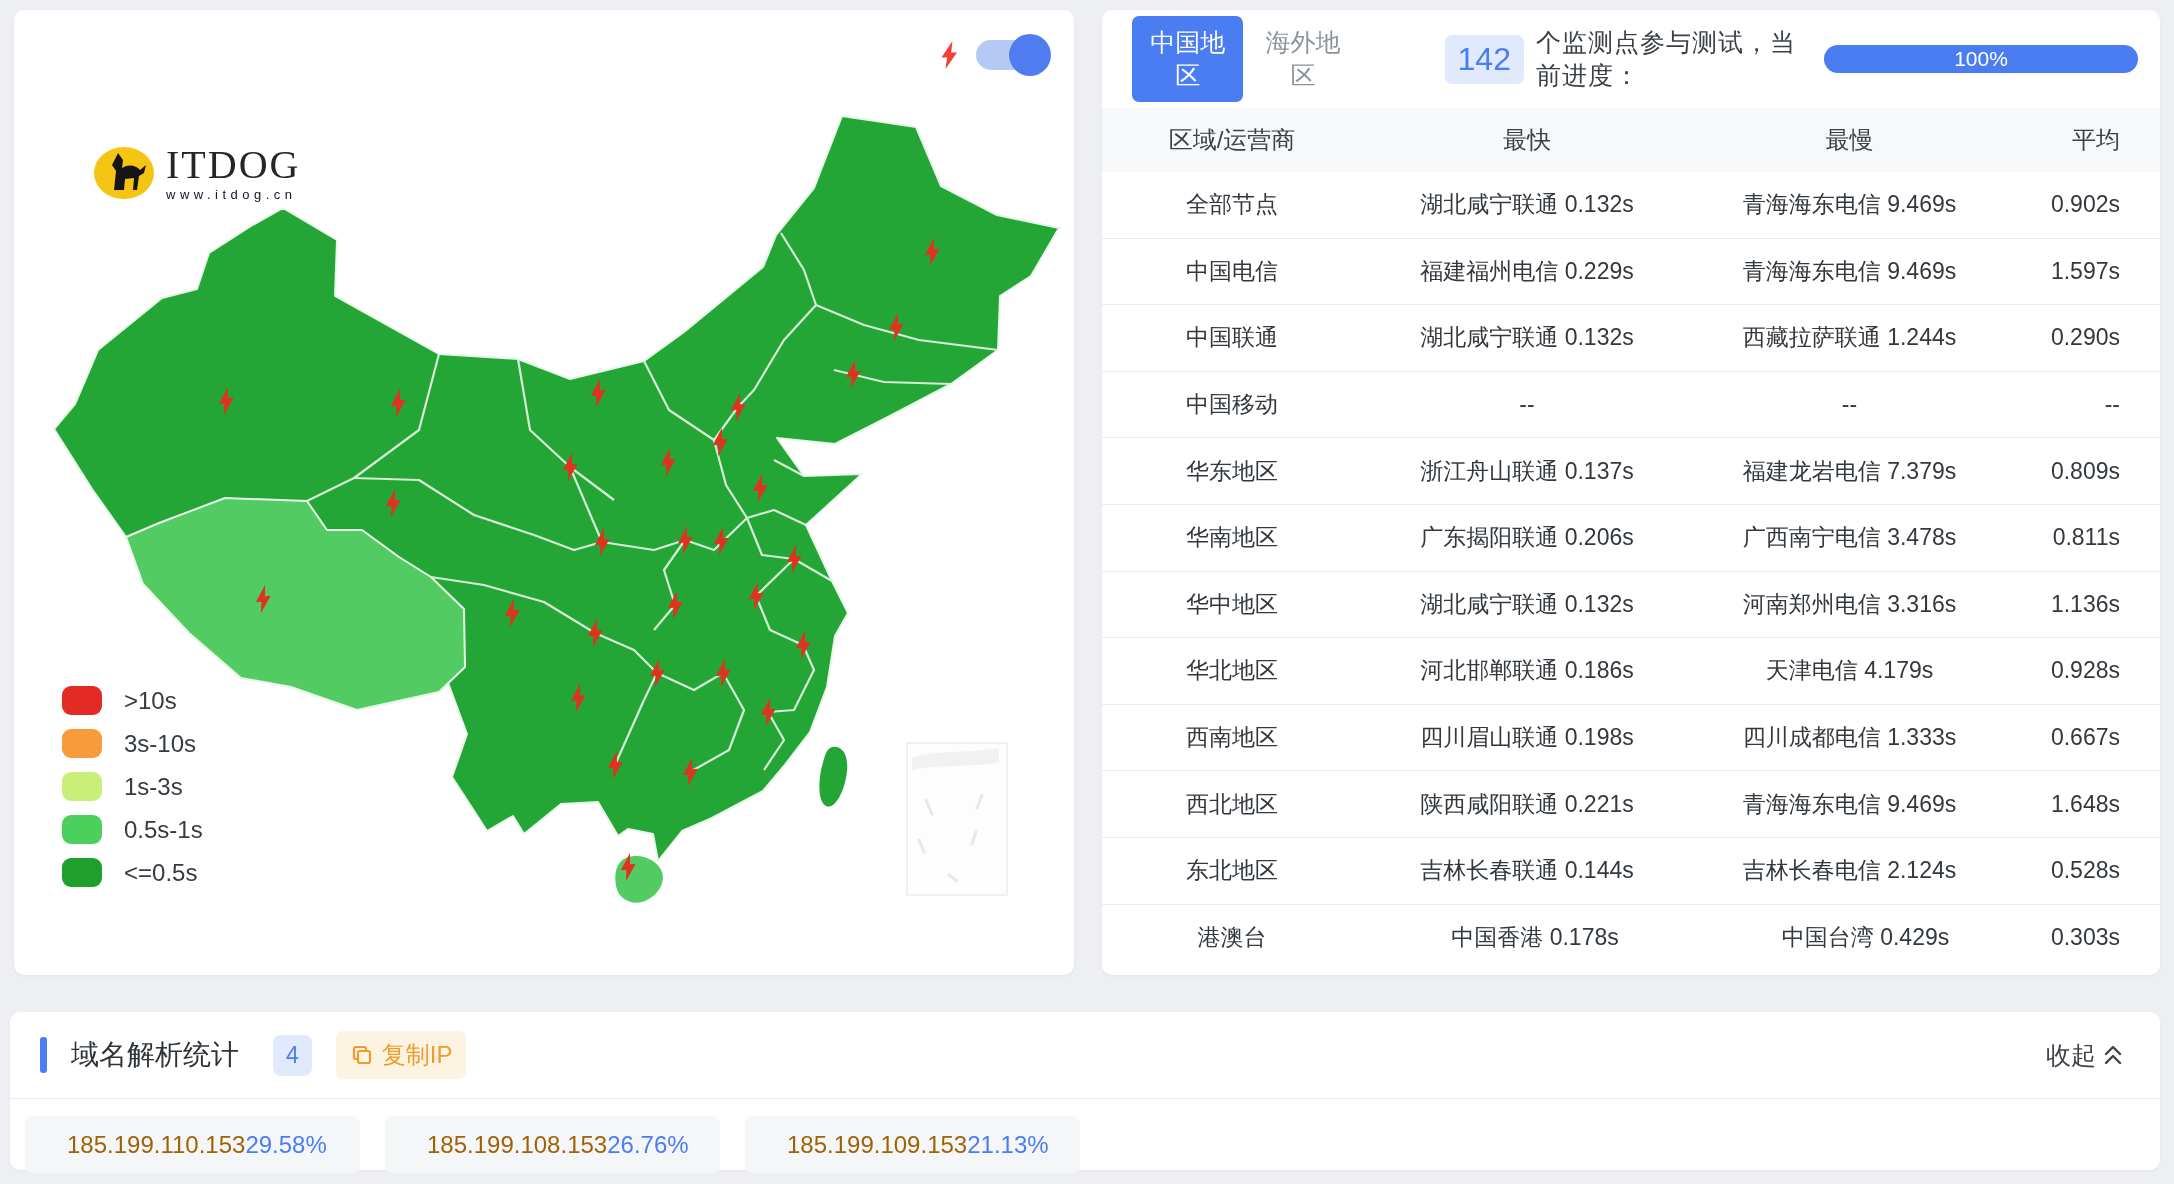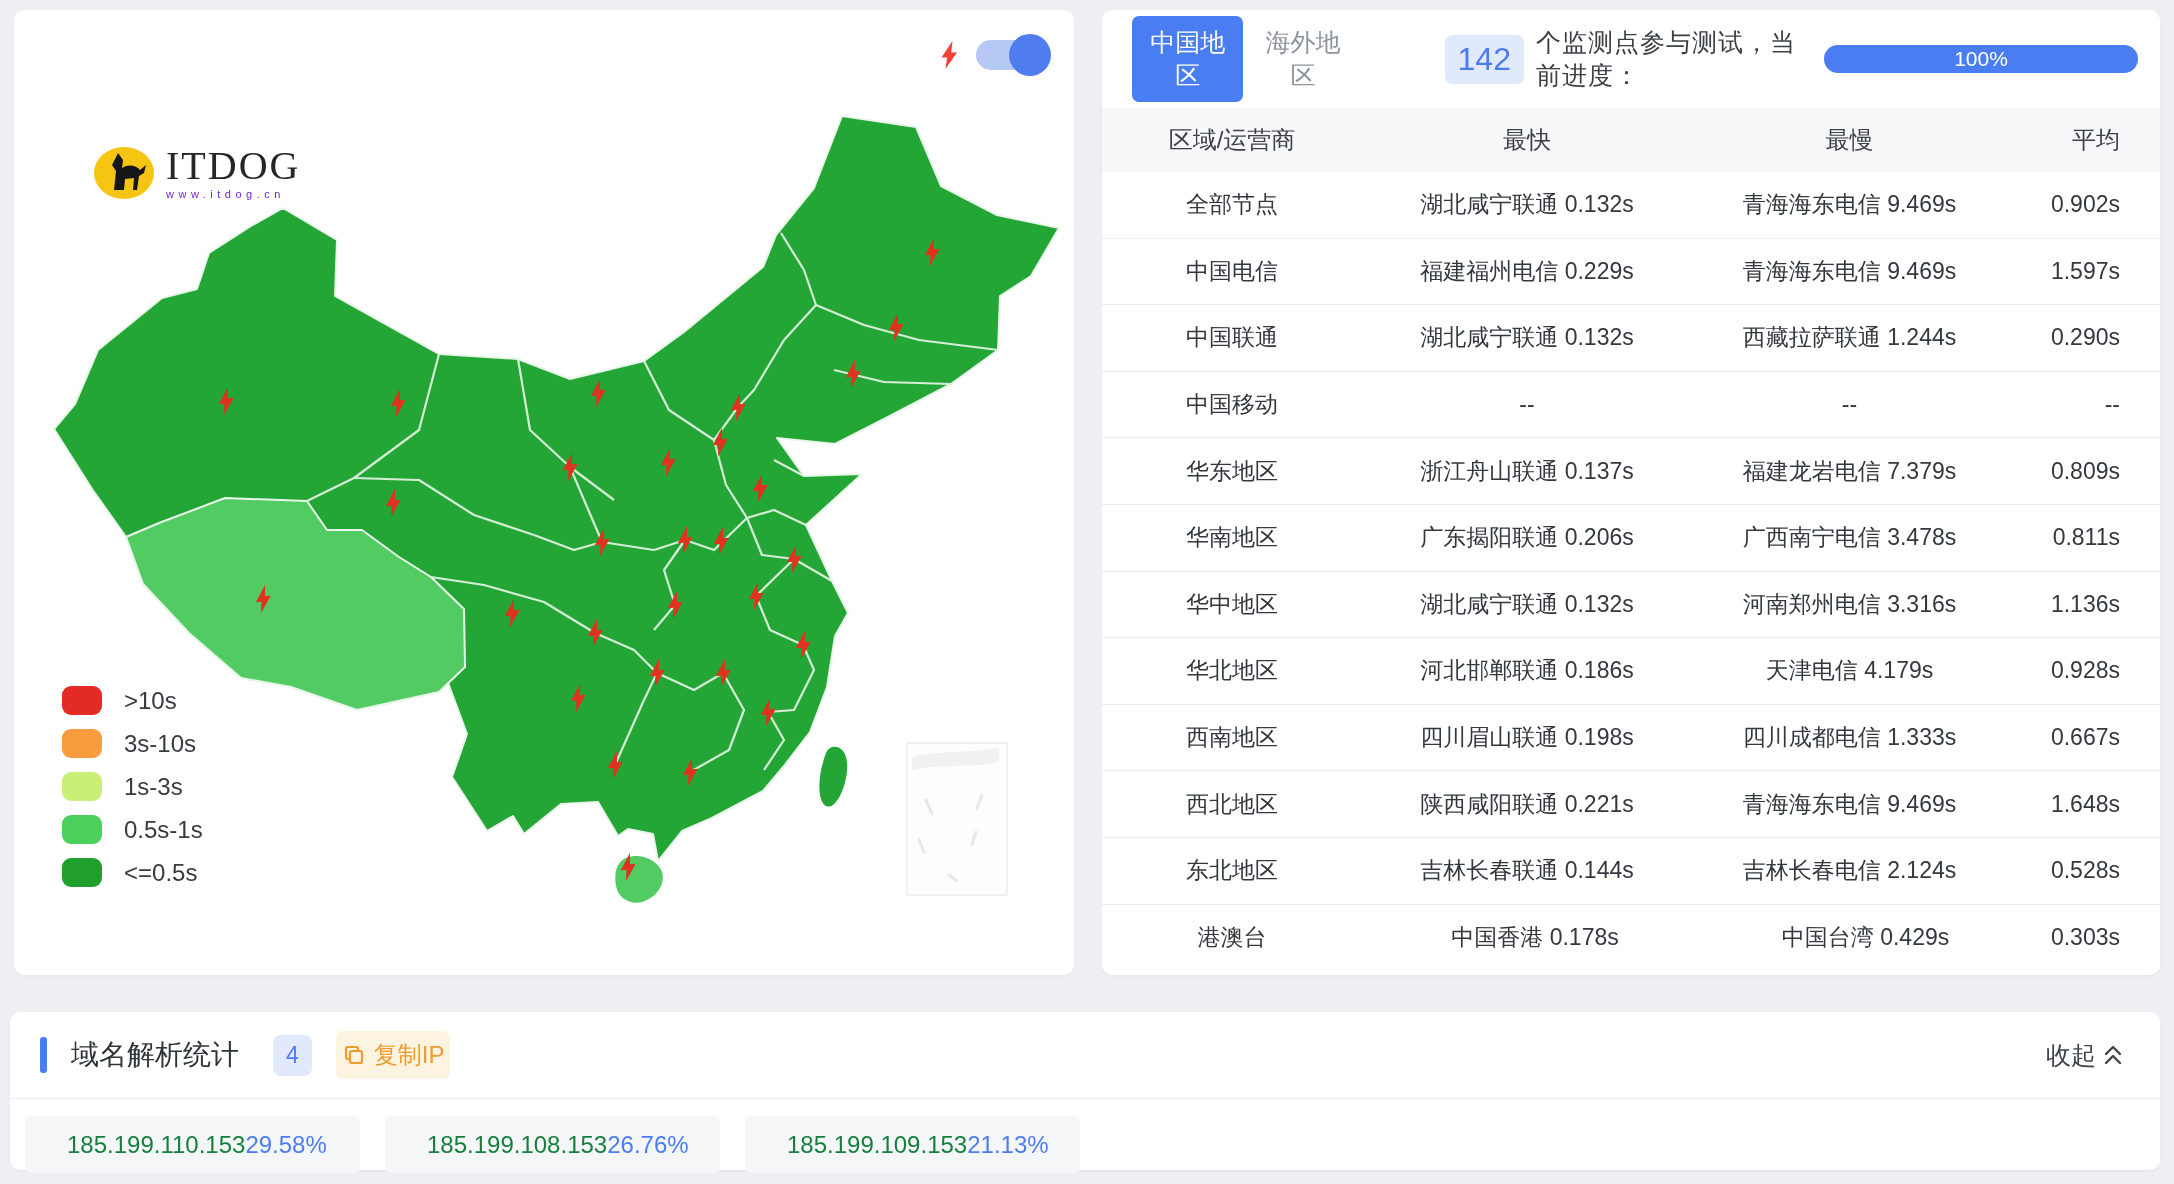"www.itdog.cn" .logo-sub { color: #6d28d9 -> #0f172a; font-size: 11px -> 13px }
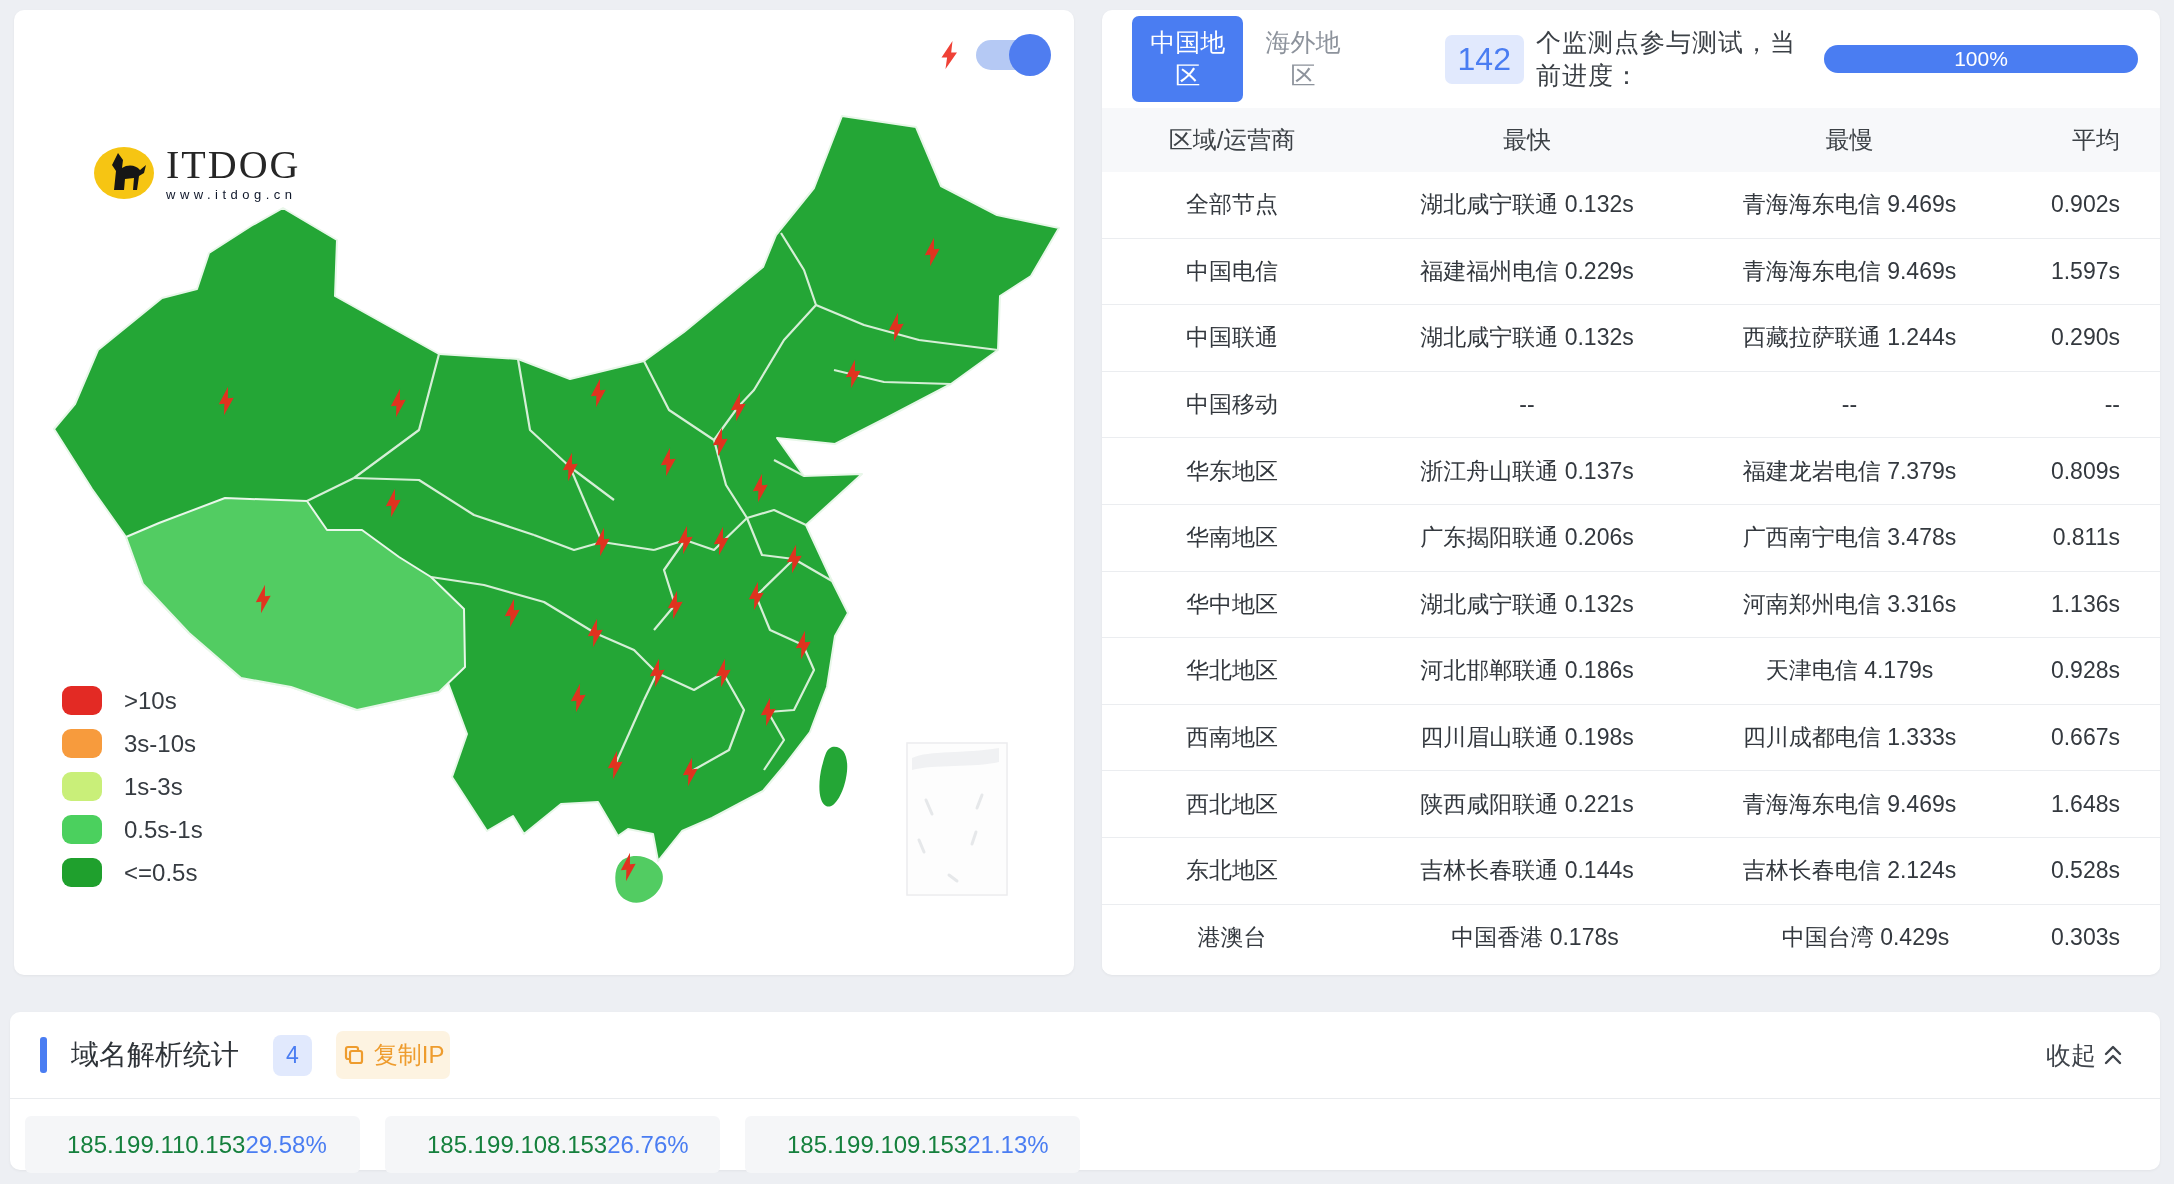"复制IP" .copy-btn { padding: 8px 6px -> 8px 14px }
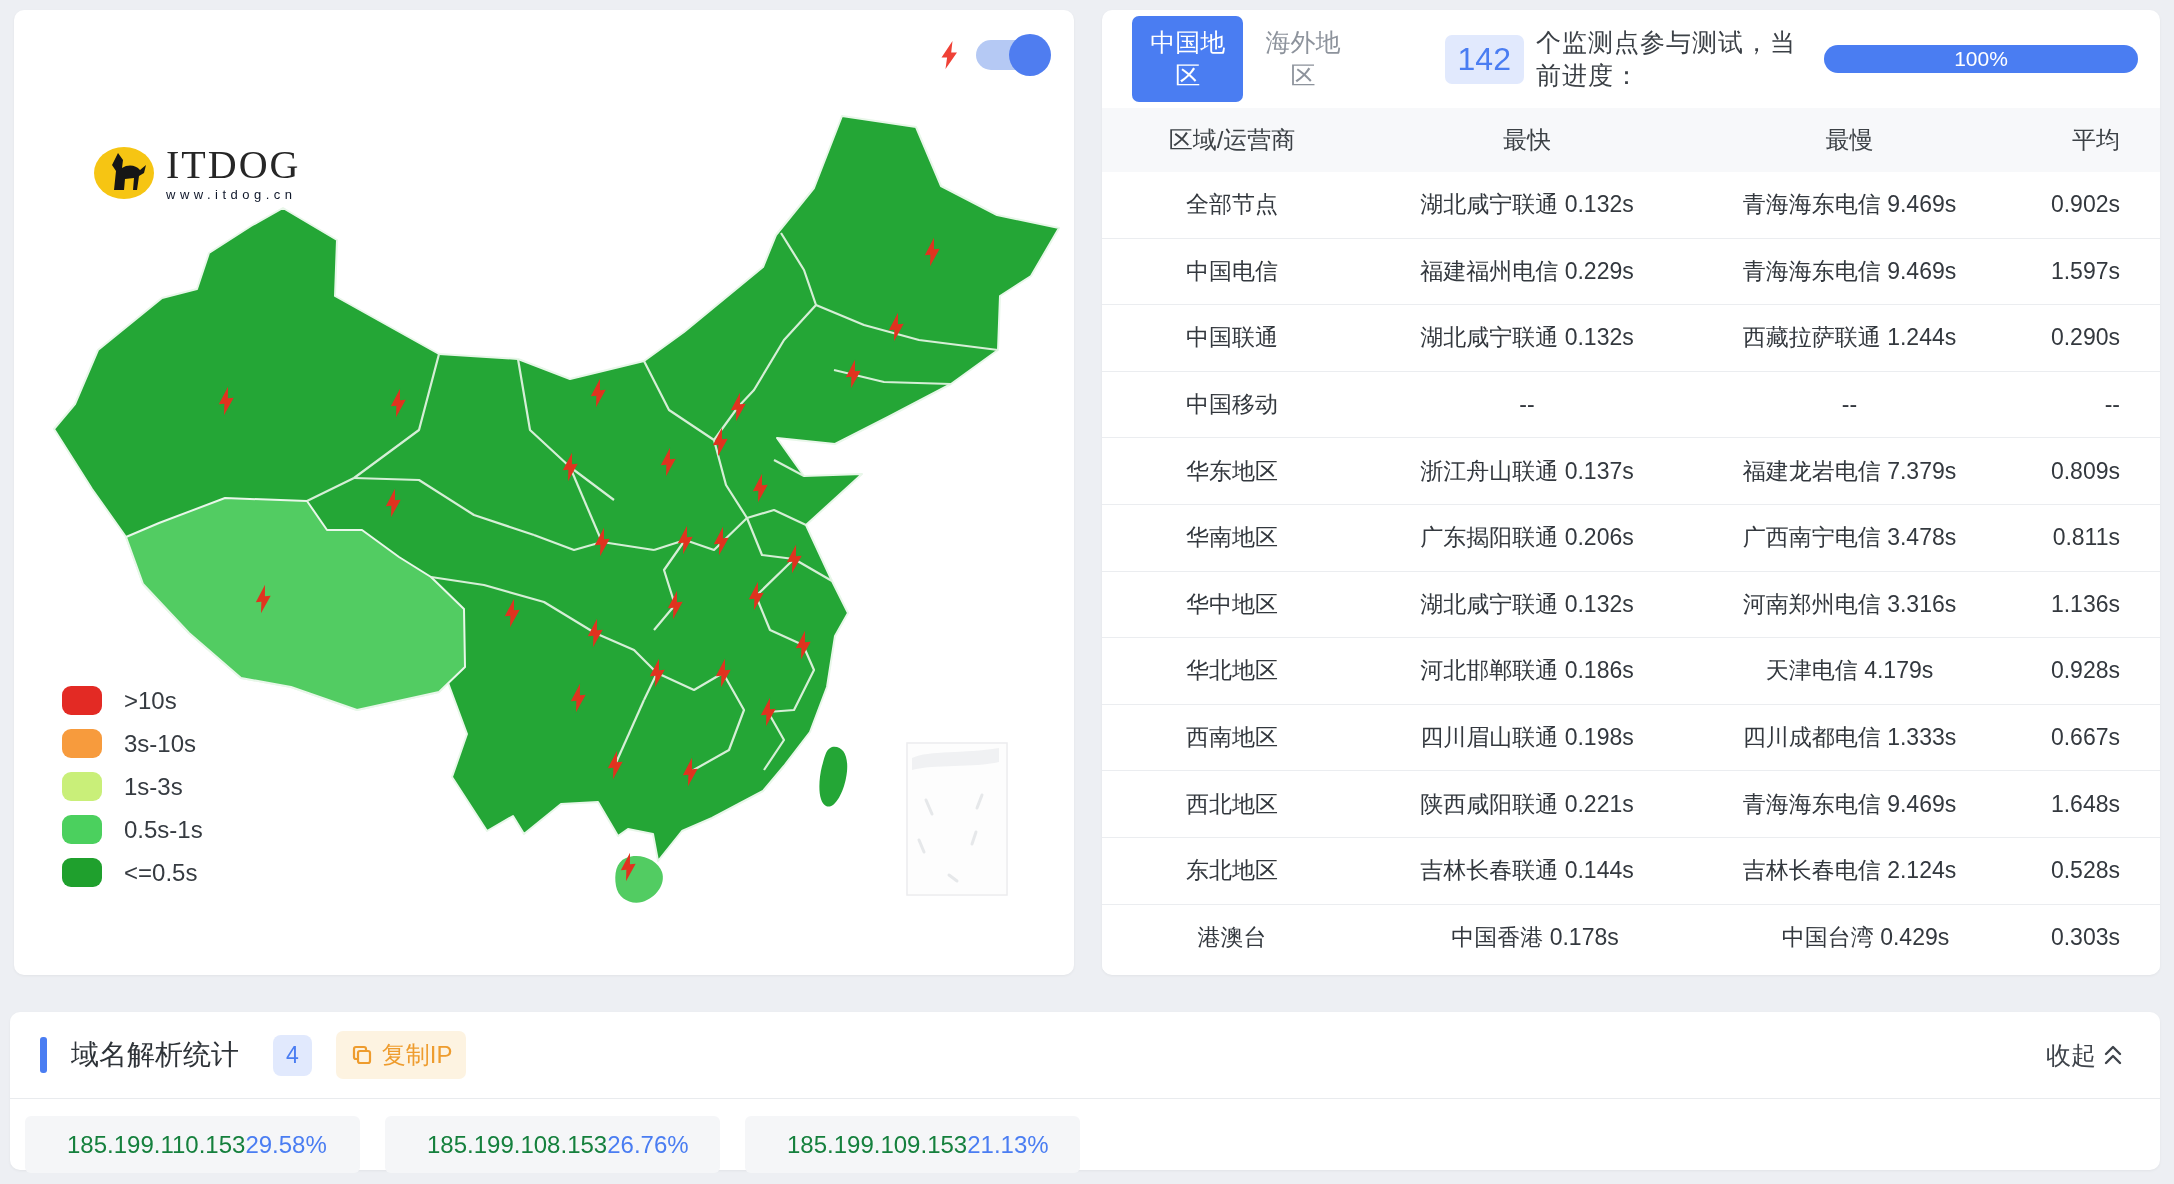"185.199.110.153" .ip { color: #15803d -> #a16207 }
